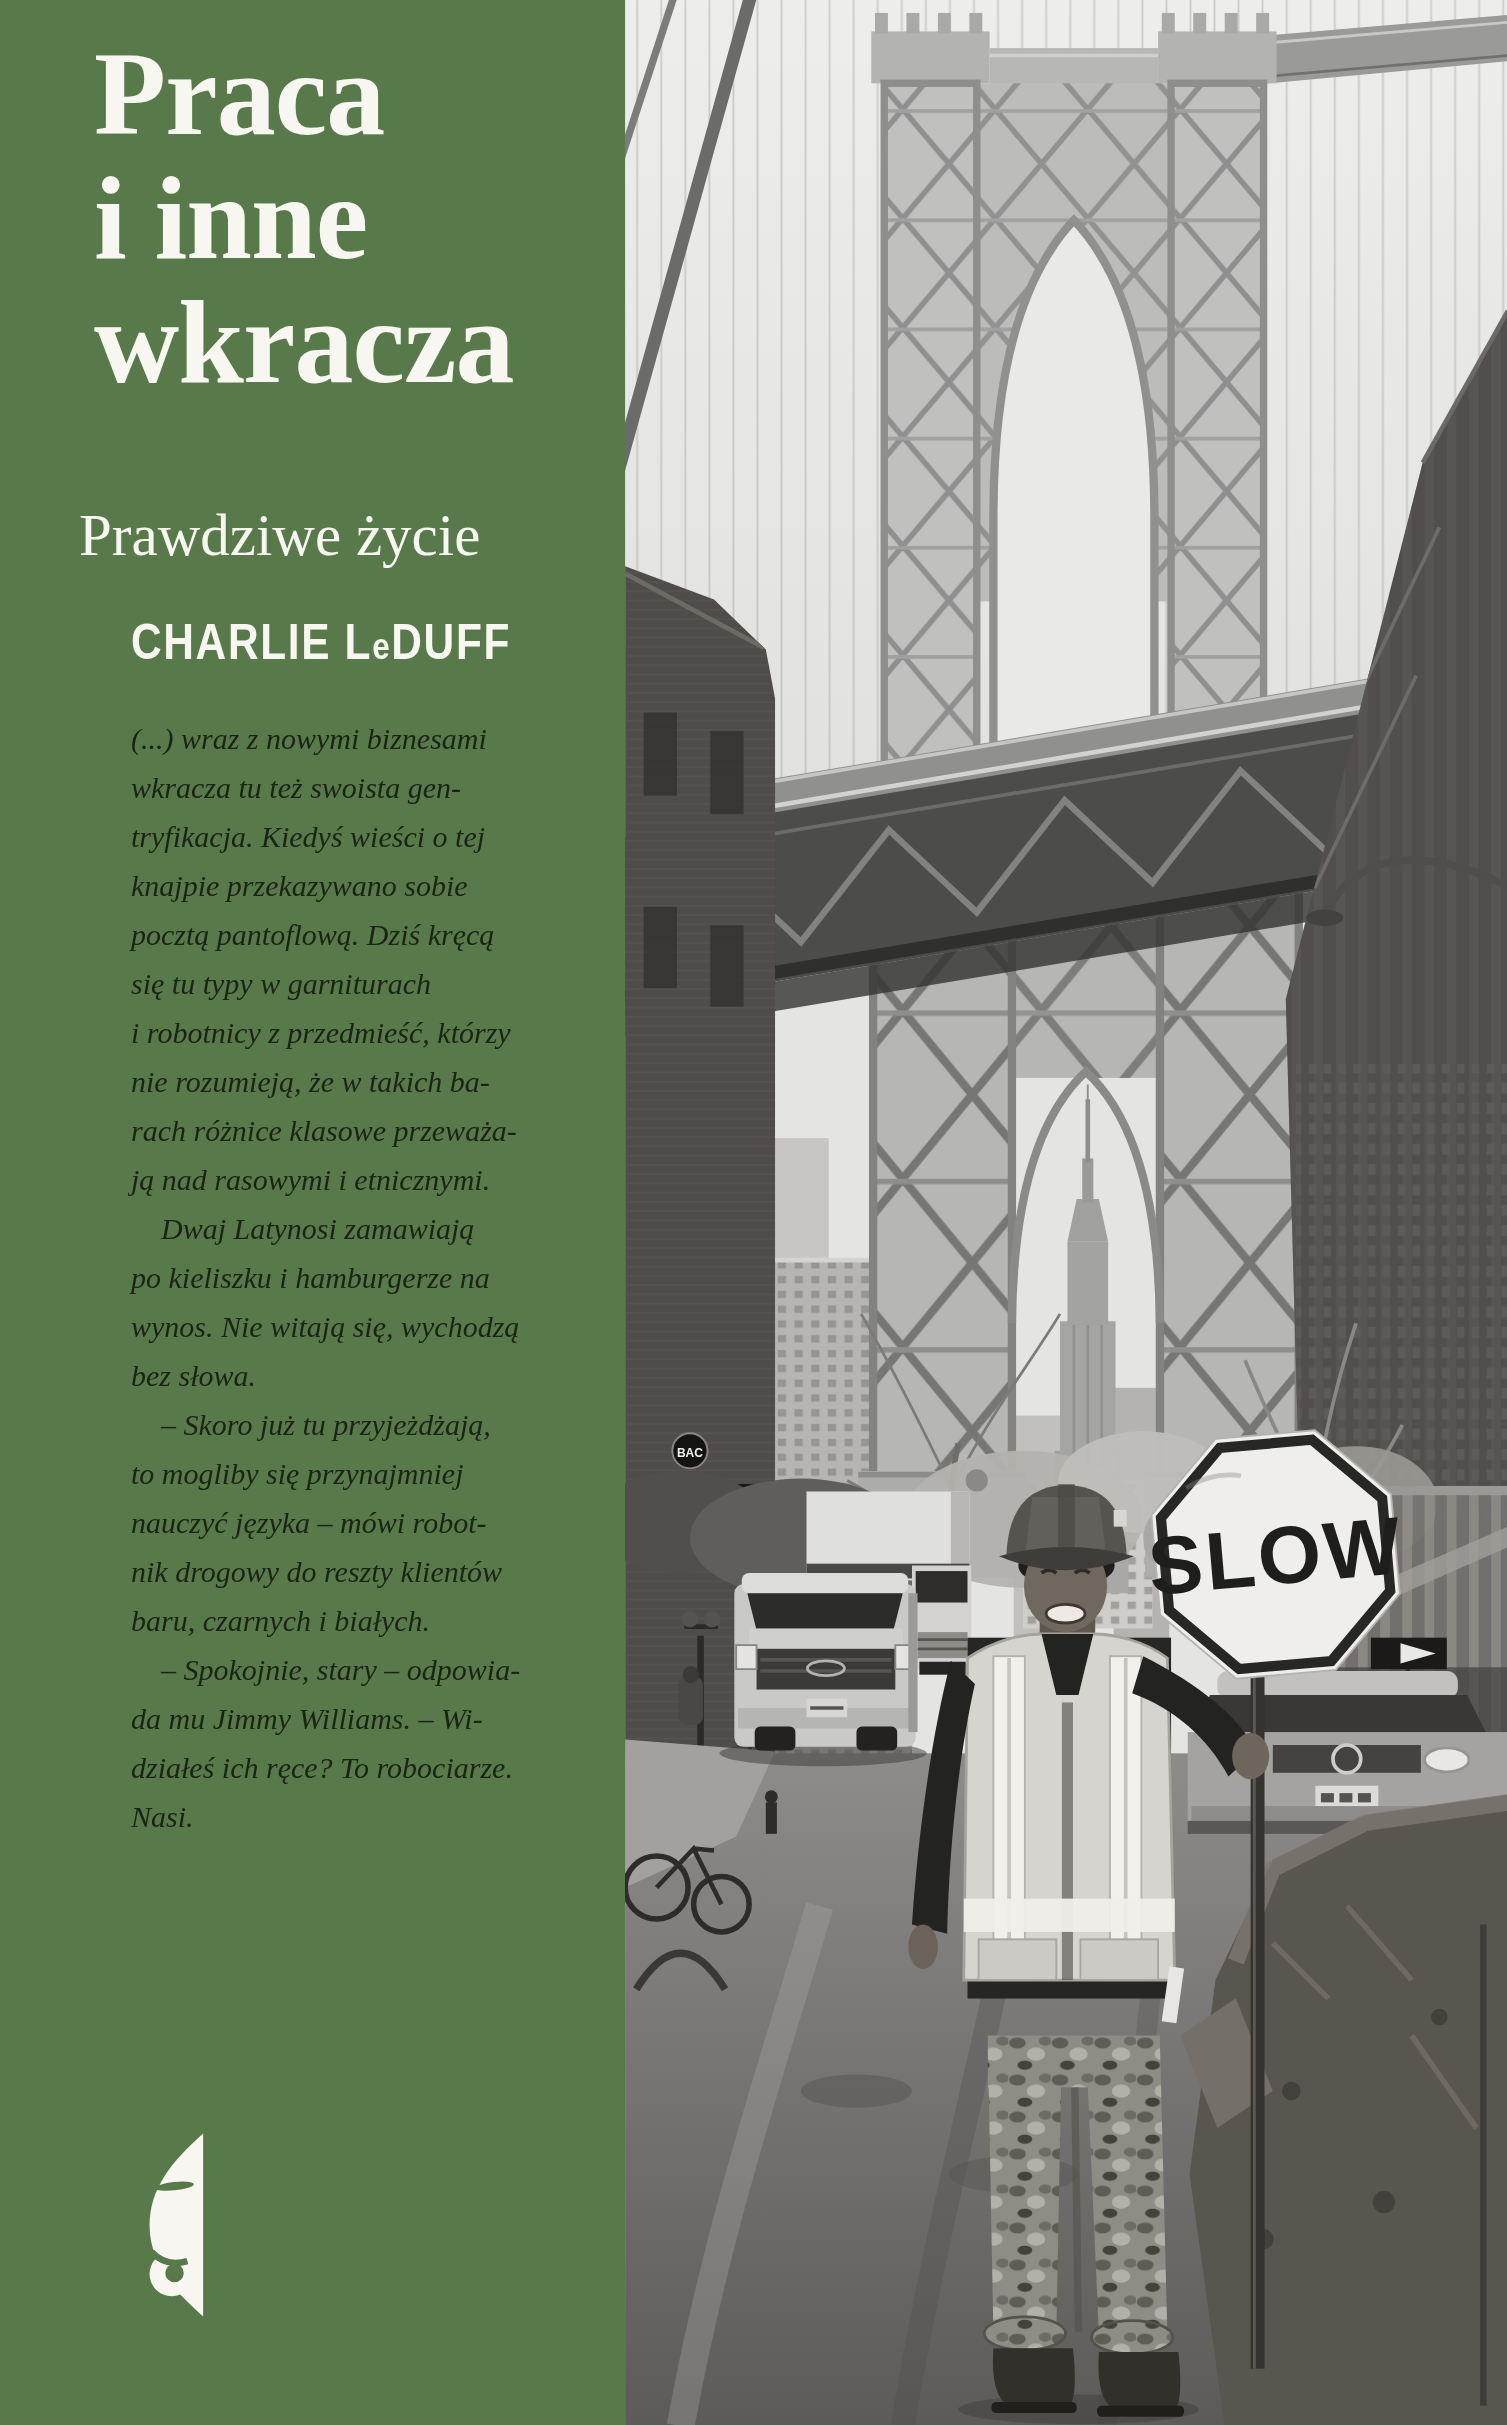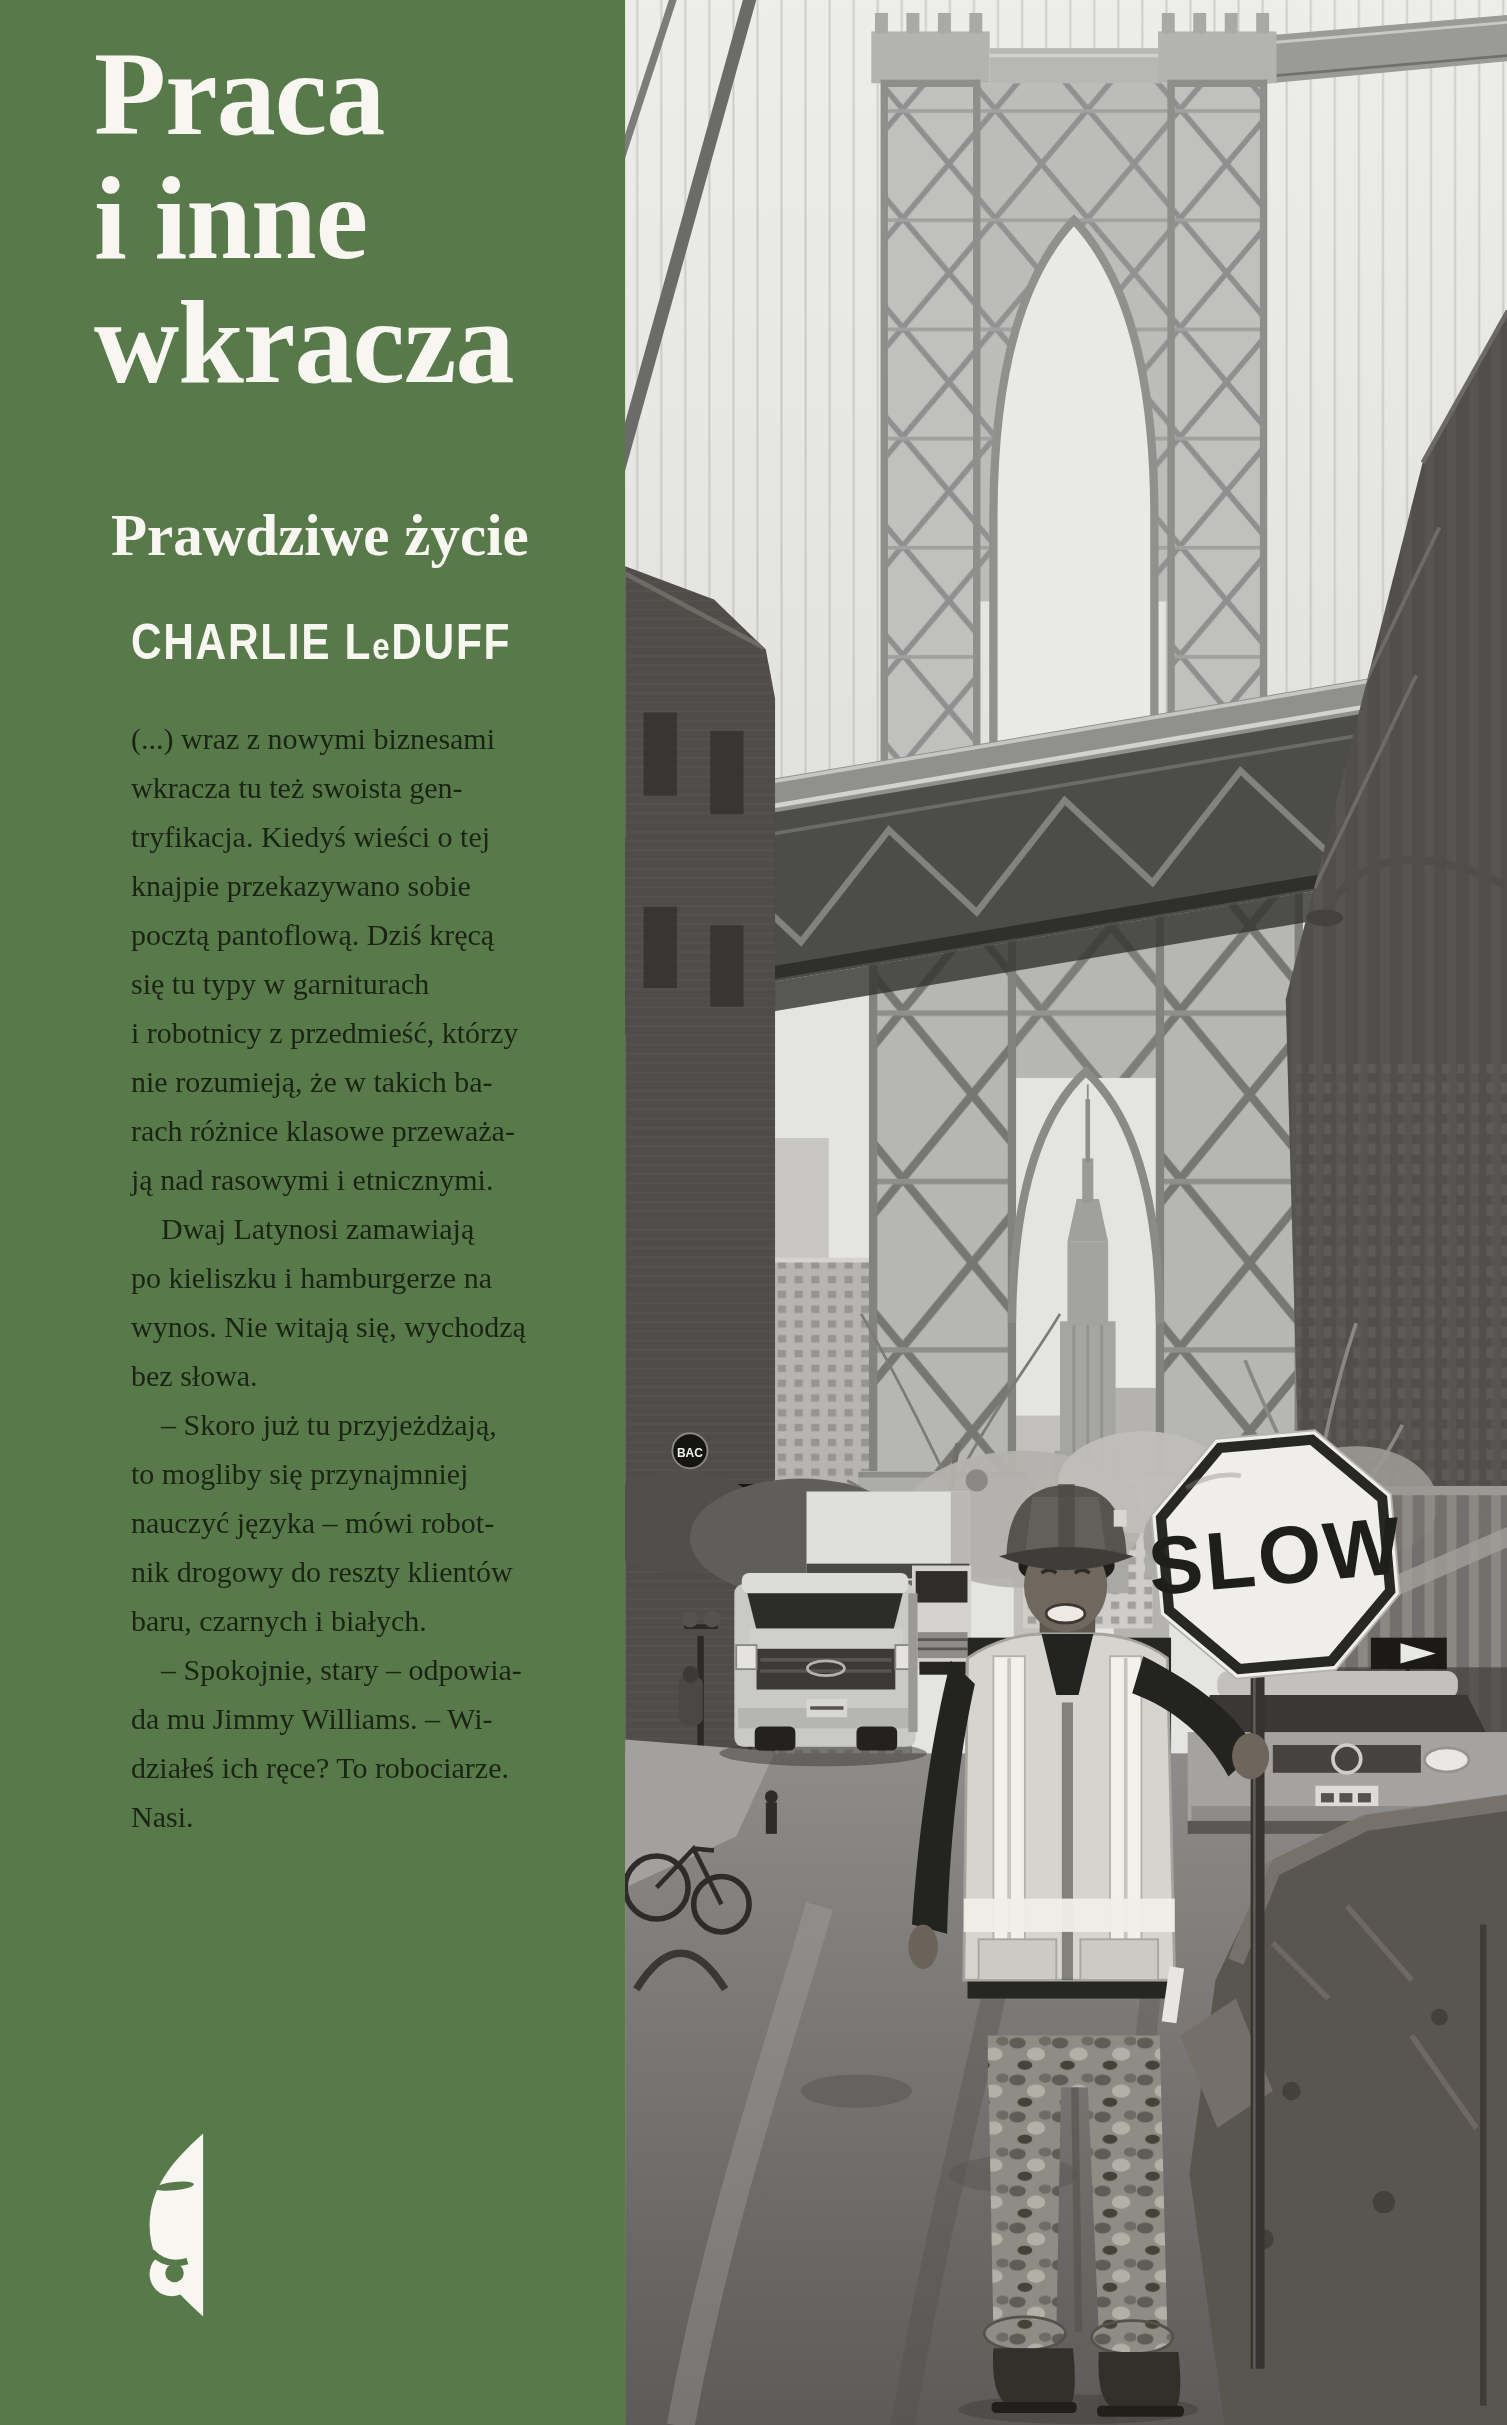"Prawdziwe życie" .subtitle { font-weight: bold -> normal; margin: 78px 0 0 111px -> 78px 0 0 79px }
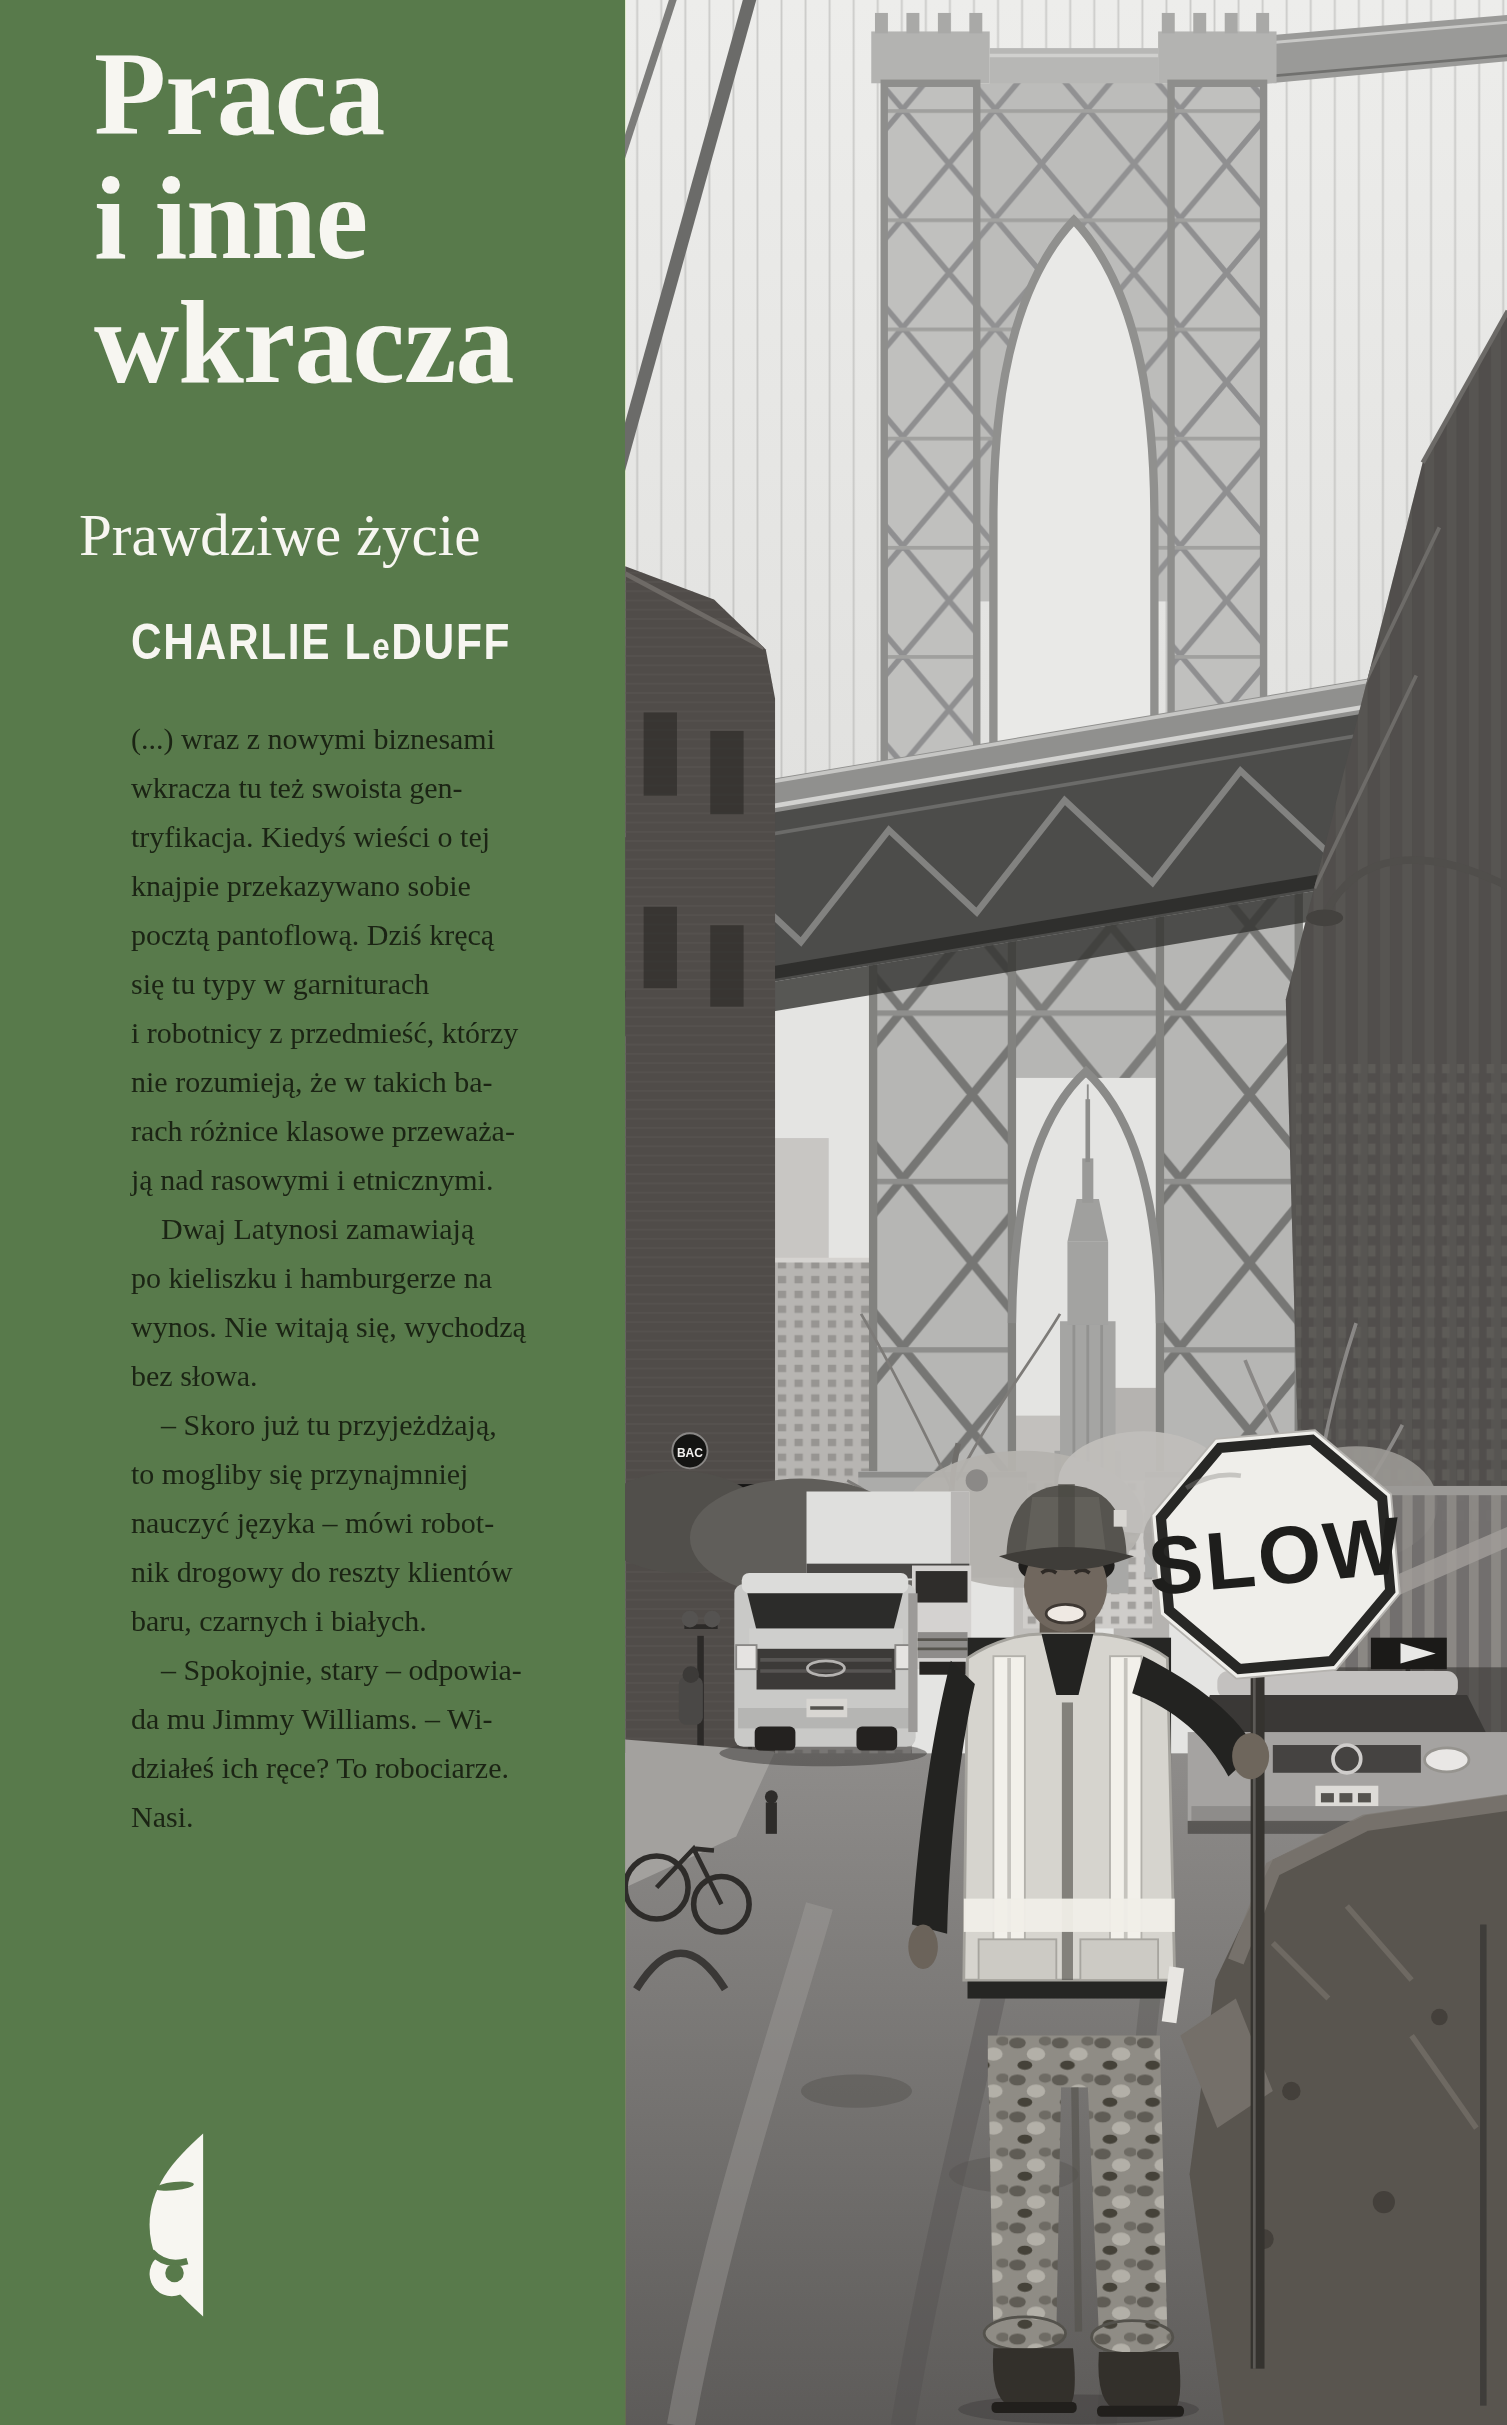"(...) wraz z nowymi biznesami" .excerpt { font-style: none -> italic }
